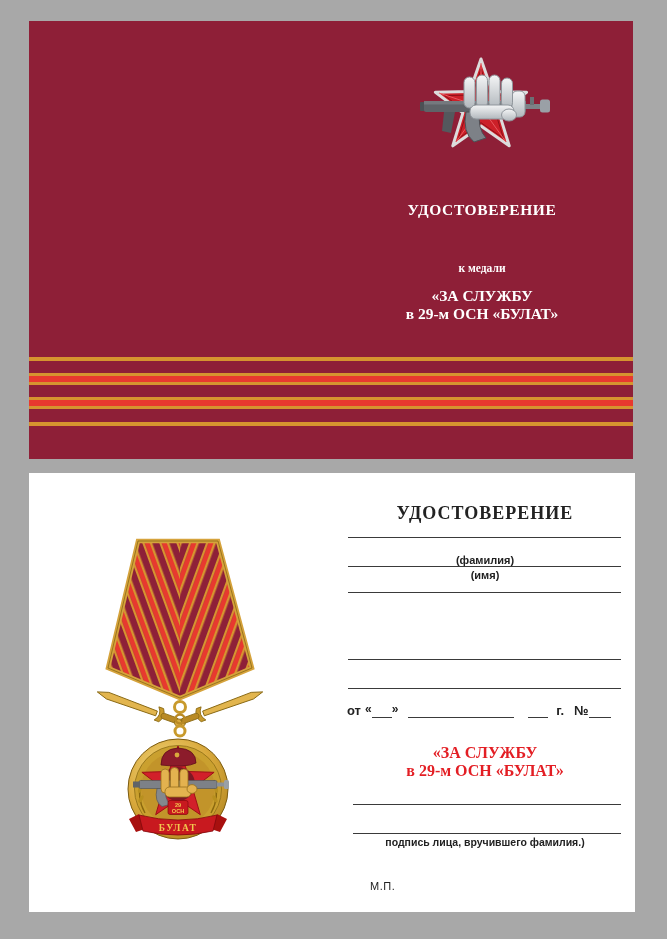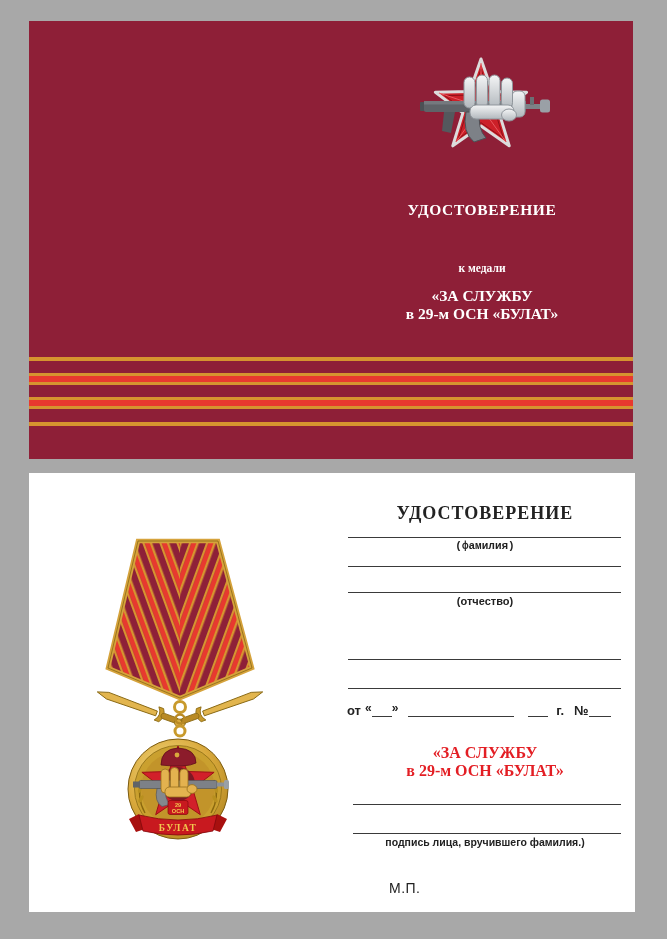"(фамилия)" .lb1 { font-family: Liberation Mono, monospace -> none; top: 67px -> 81px }
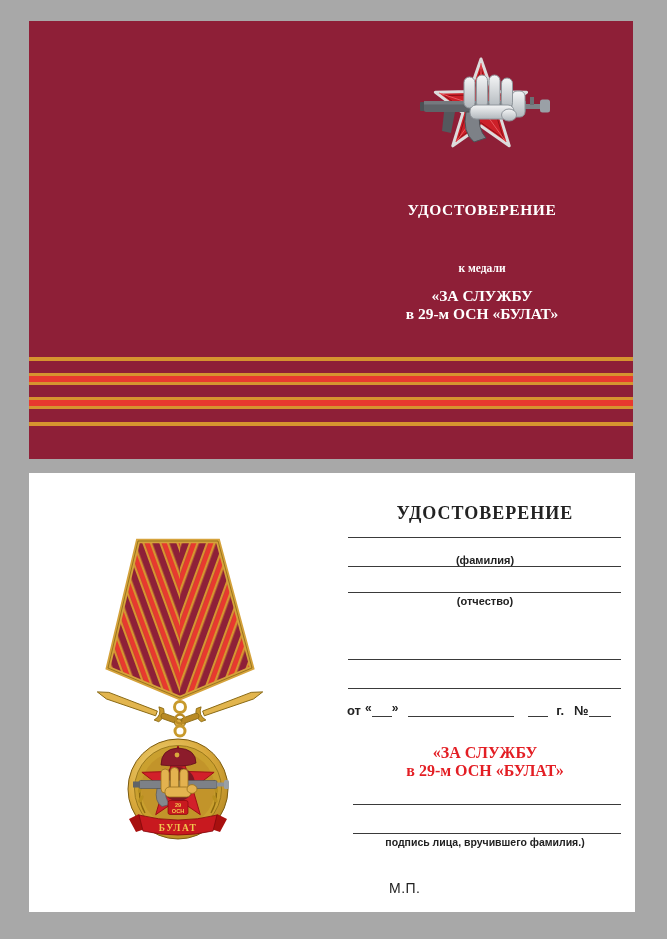"(имя)" div.flabel { html: none -> <div>(имя)</div> }
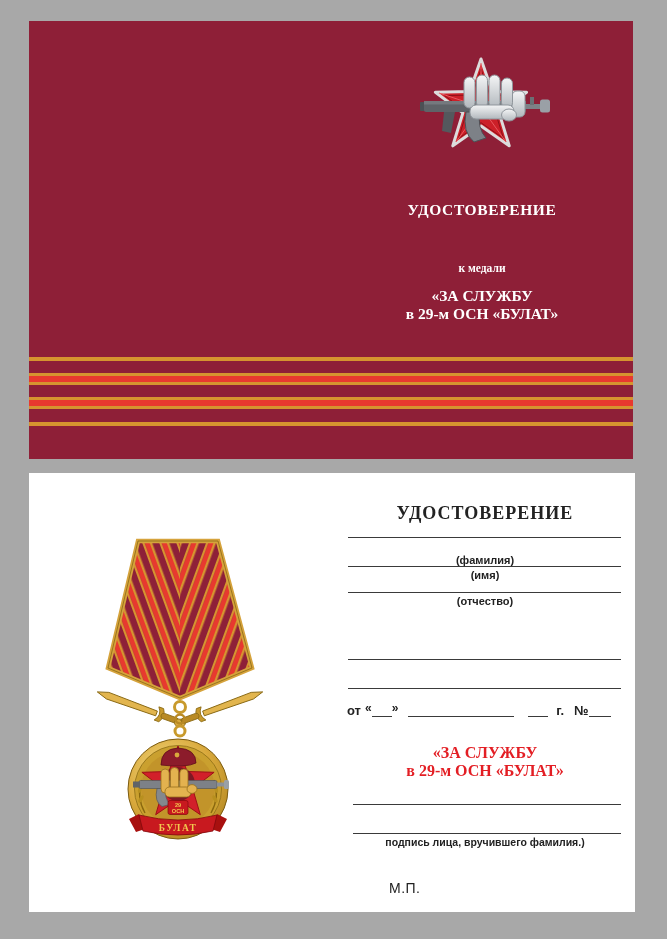"(отчество)" div.flabel { html: <div>(отчество)</div> -> none }
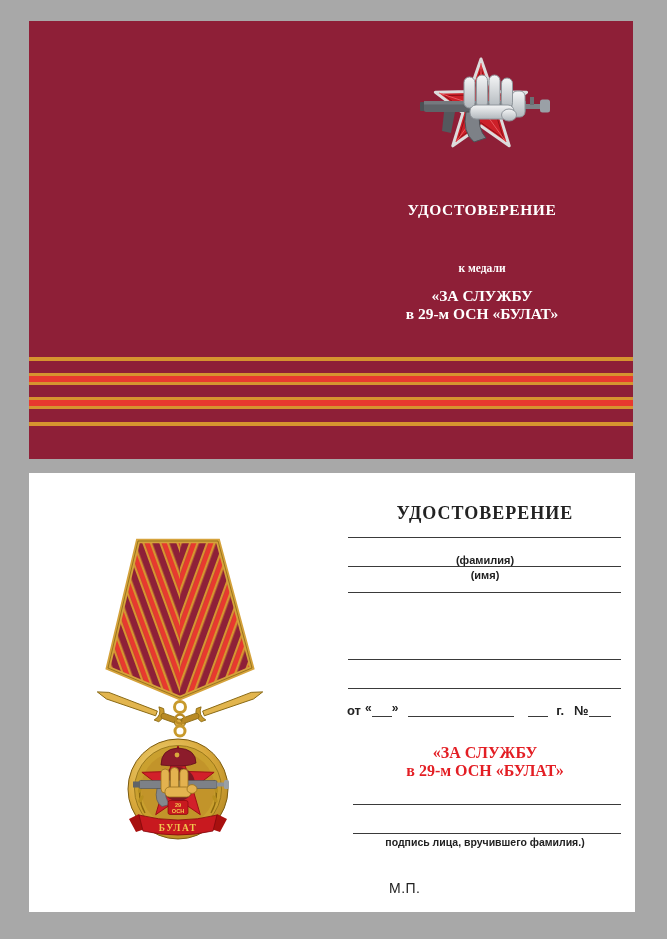"от" .date-row { align-items: flex-start -> center }
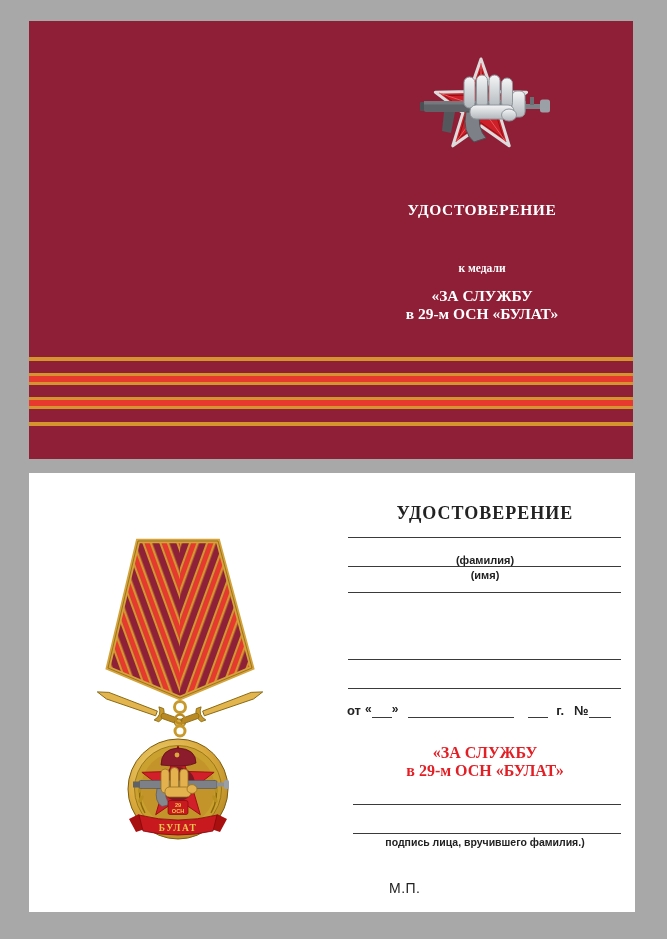"М.П." .stamp { font-size: 14px -> 11px; left: 360px -> 341px }
